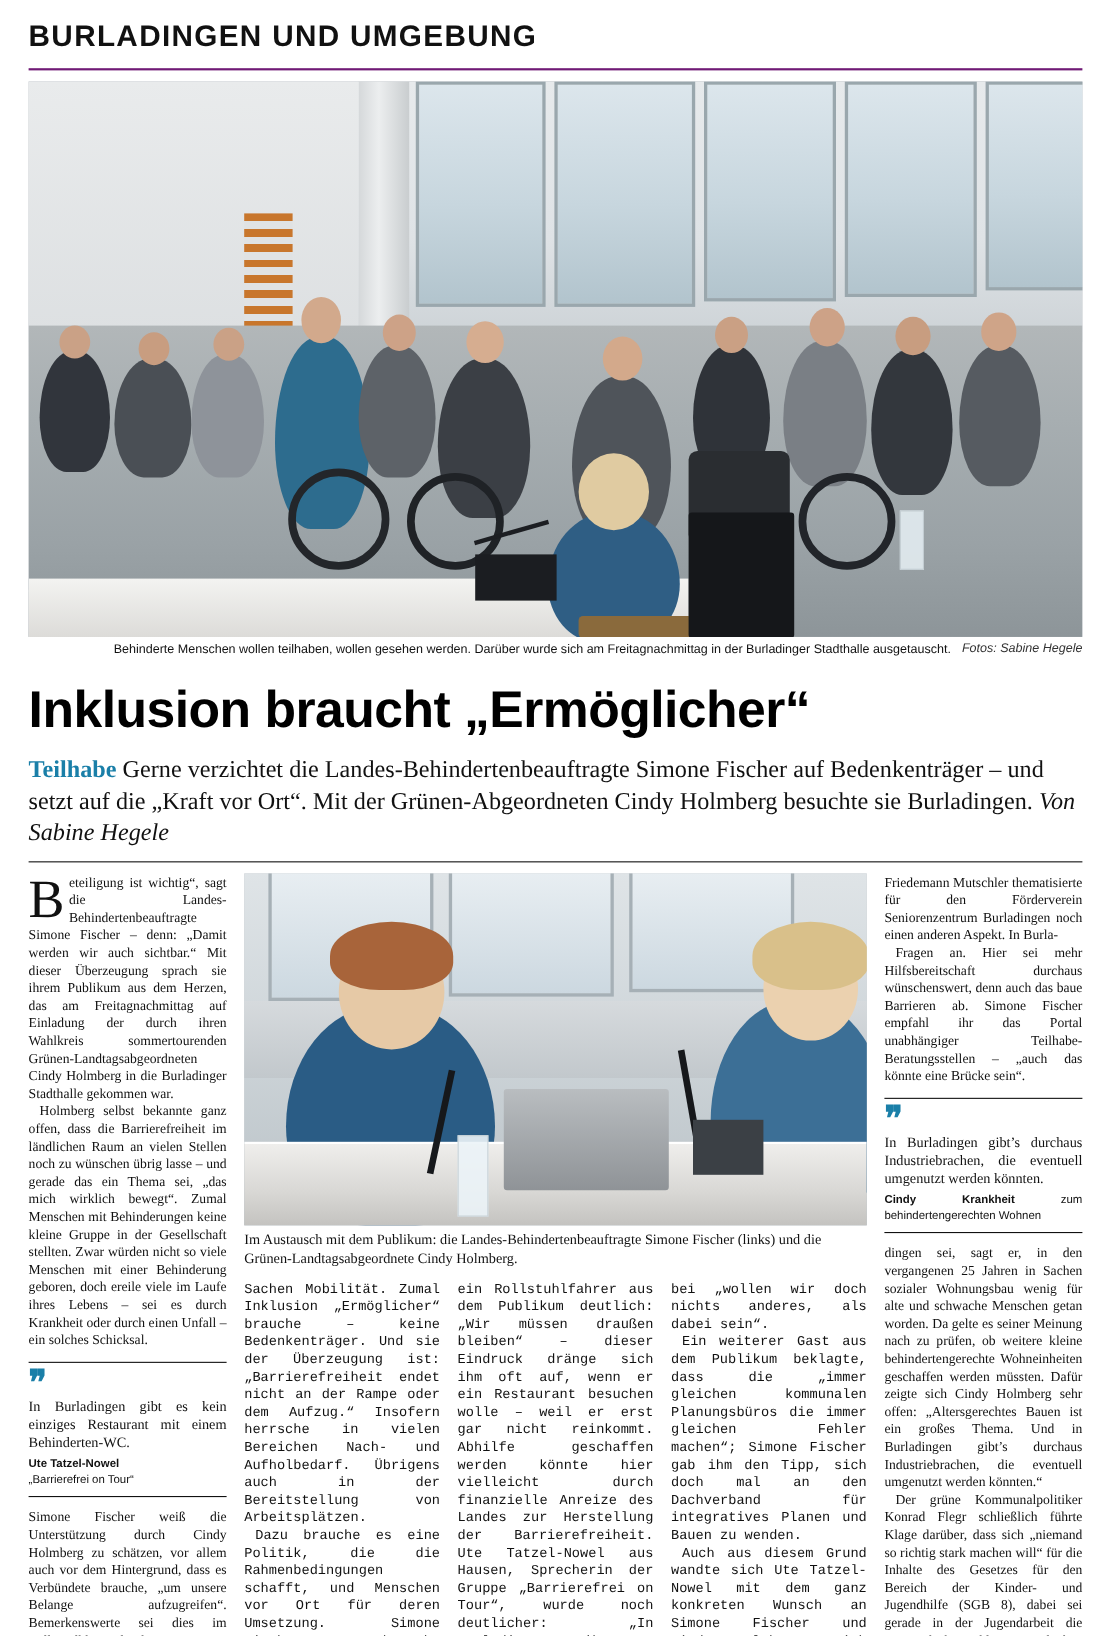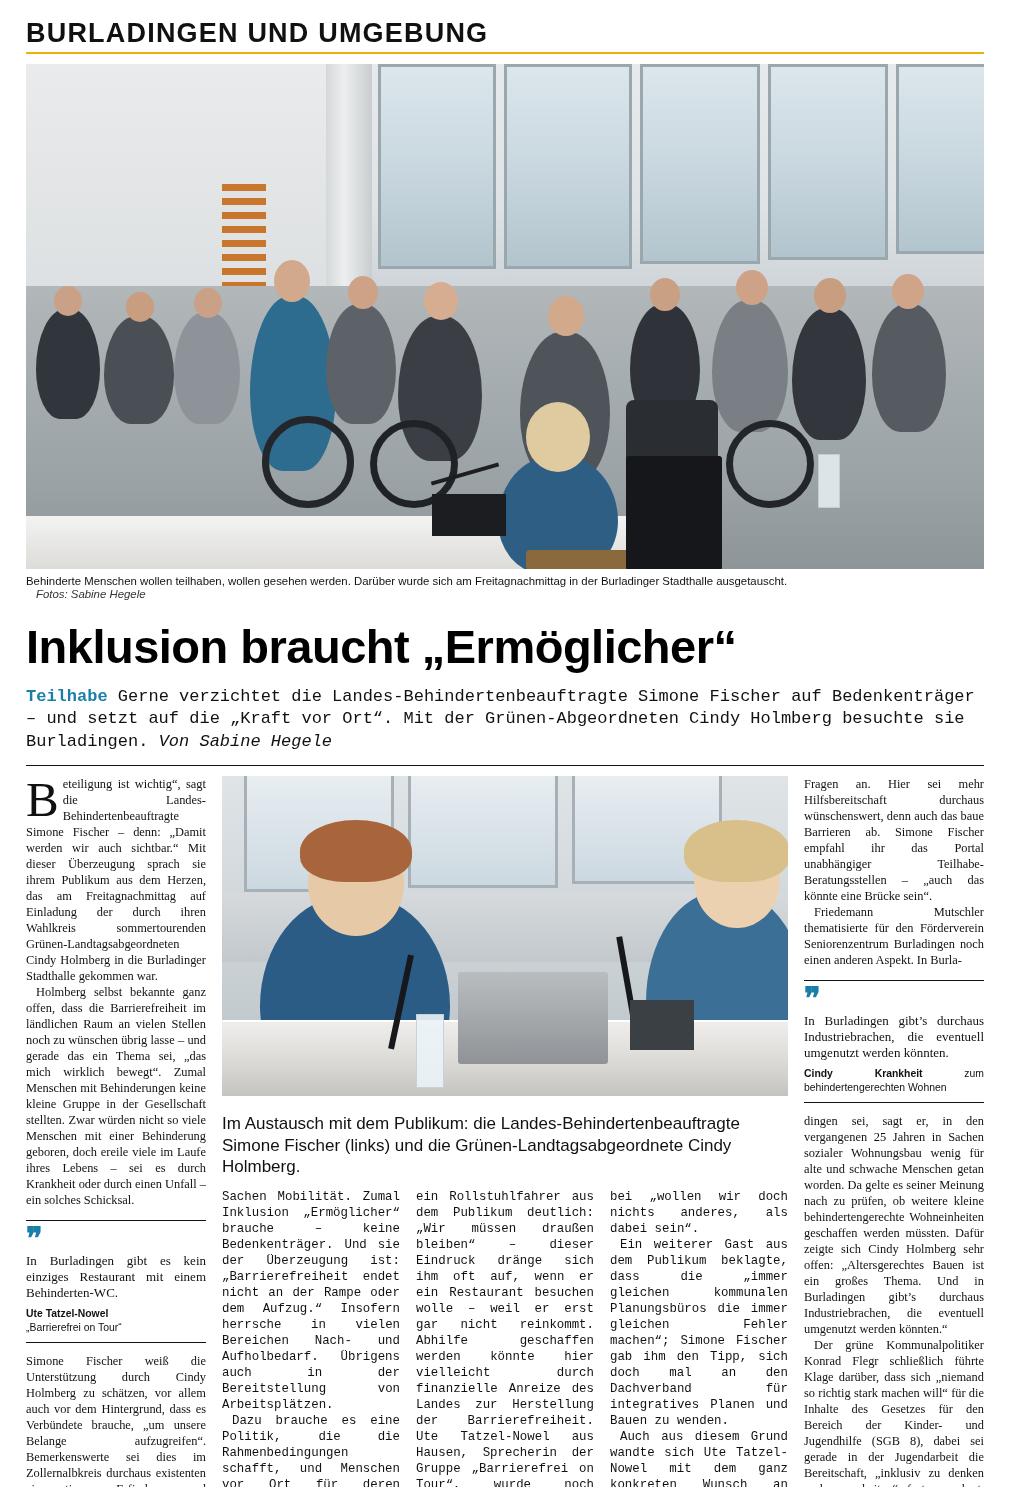"BURLADINGEN UND UMGEBUNG" .masthead { border-bottom: 2px solid #eab308 -> 2px solid #701a75; padding-bottom: 3px -> 13px }
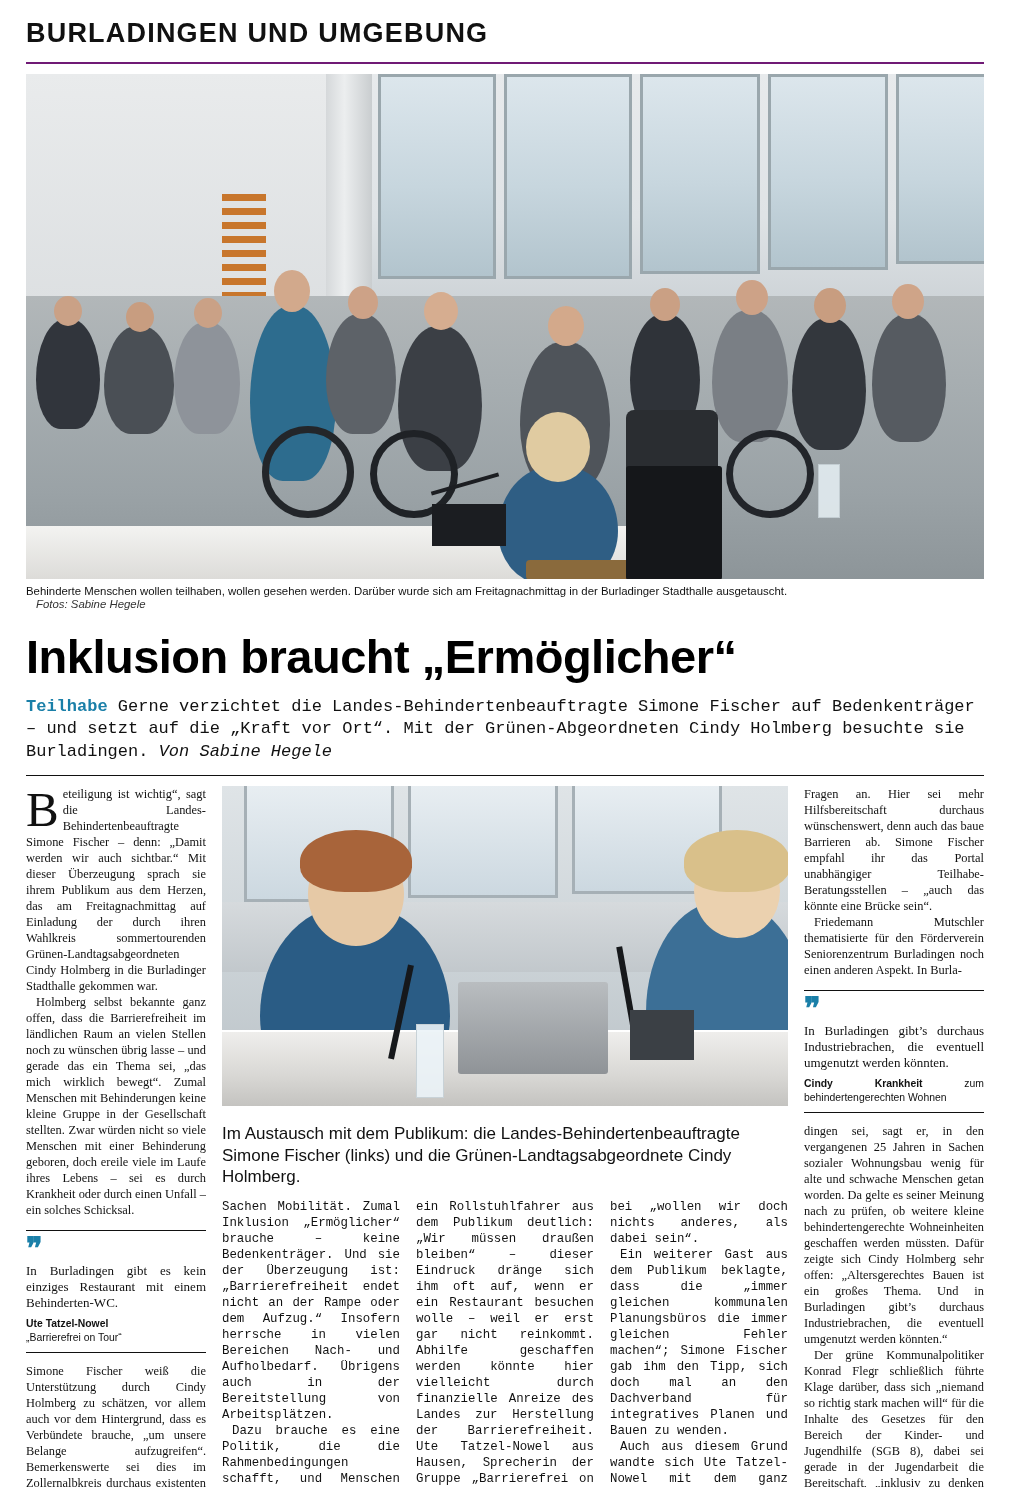"Behinderte Menschen wollen teilhaben," .cap-row { flex-direction: column -> none; justify-content: space-between -> flex-end }
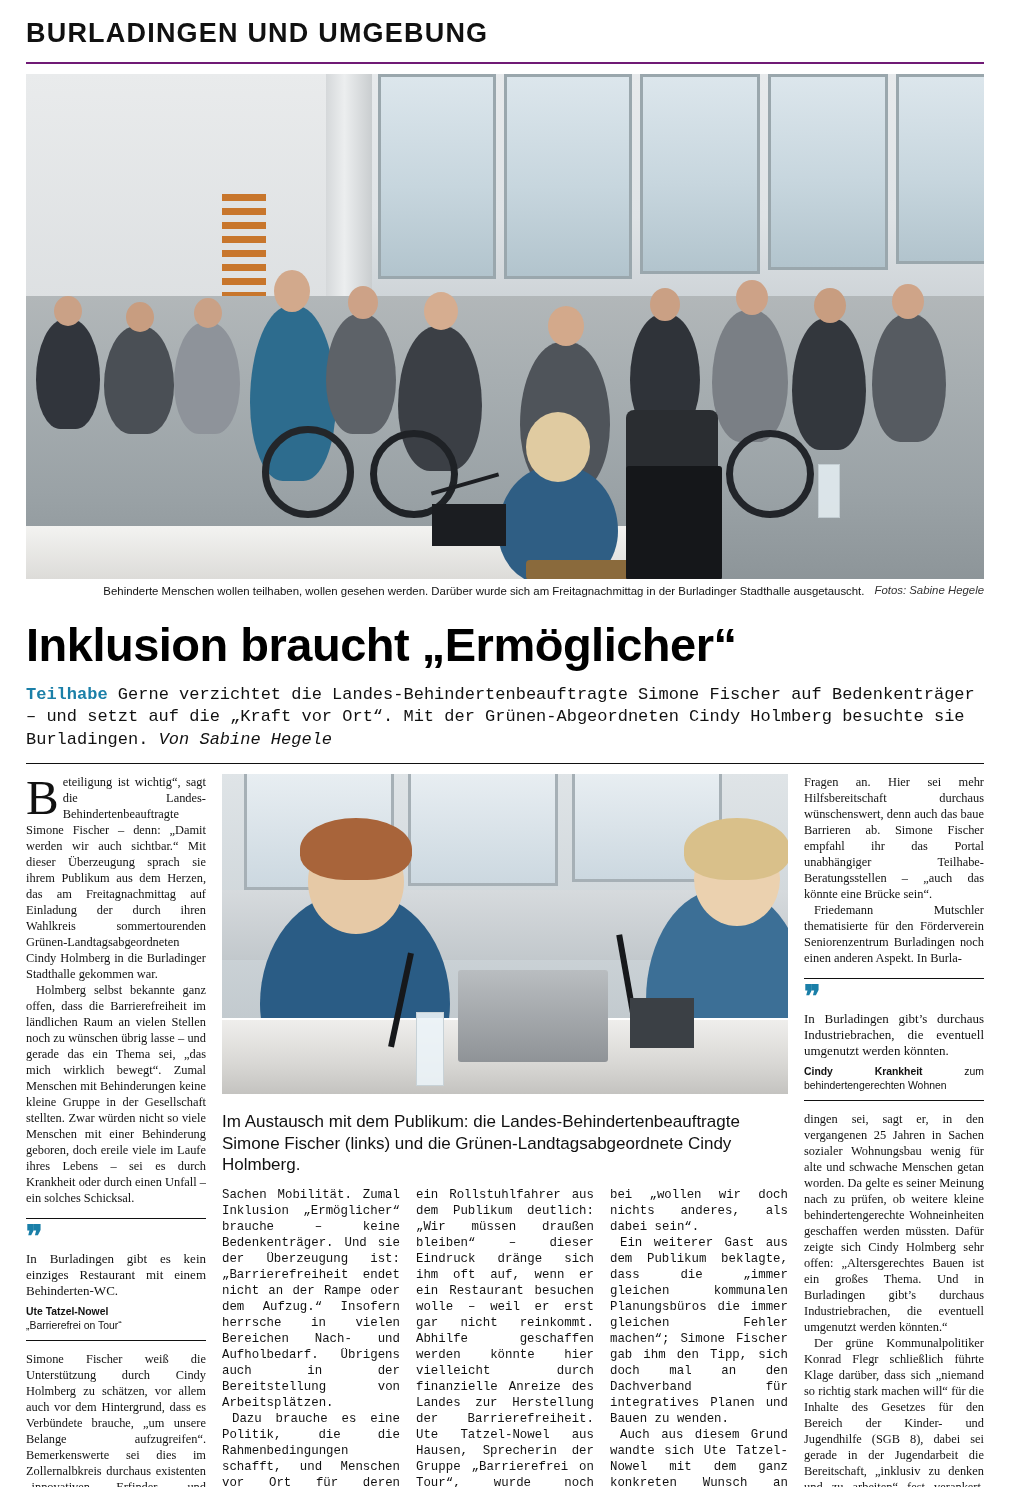"Teilhabe Gerne verzichtet die" .subhead { font-family: Liberation Mono, monospace -> Liberation Serif, serif; font-size: 17px -> 22px }
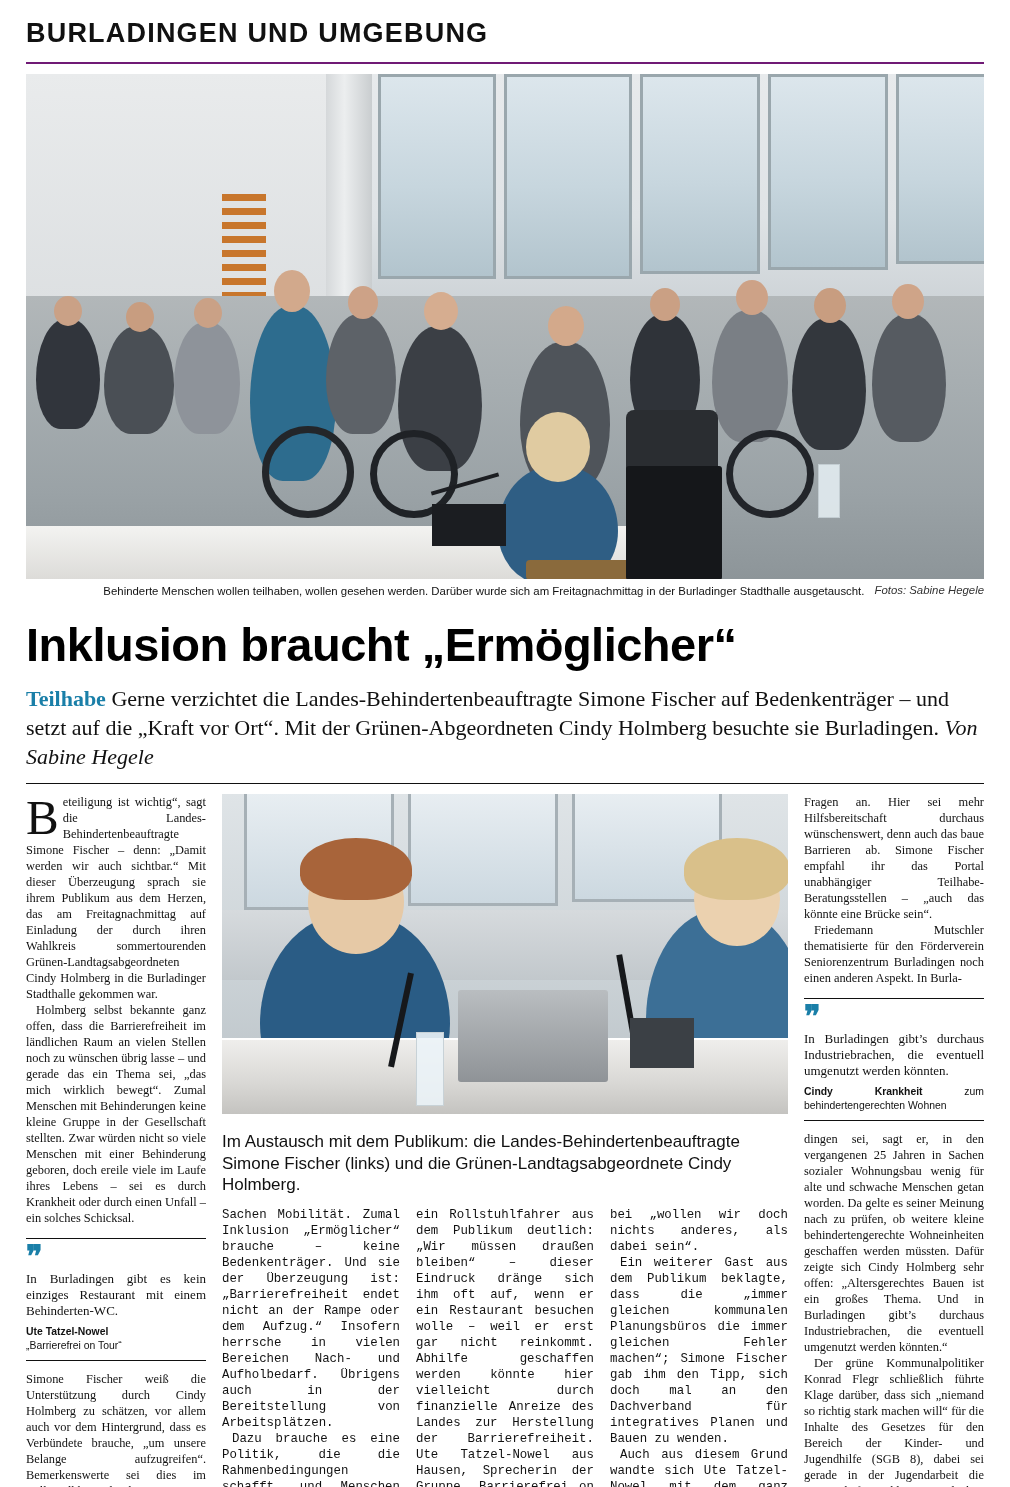"Fragen an. Hier sei mehr" p { order: before "Friedemann Mutschler thematisierte für" -> after "Friedemann Mutschler thematisierte für" }
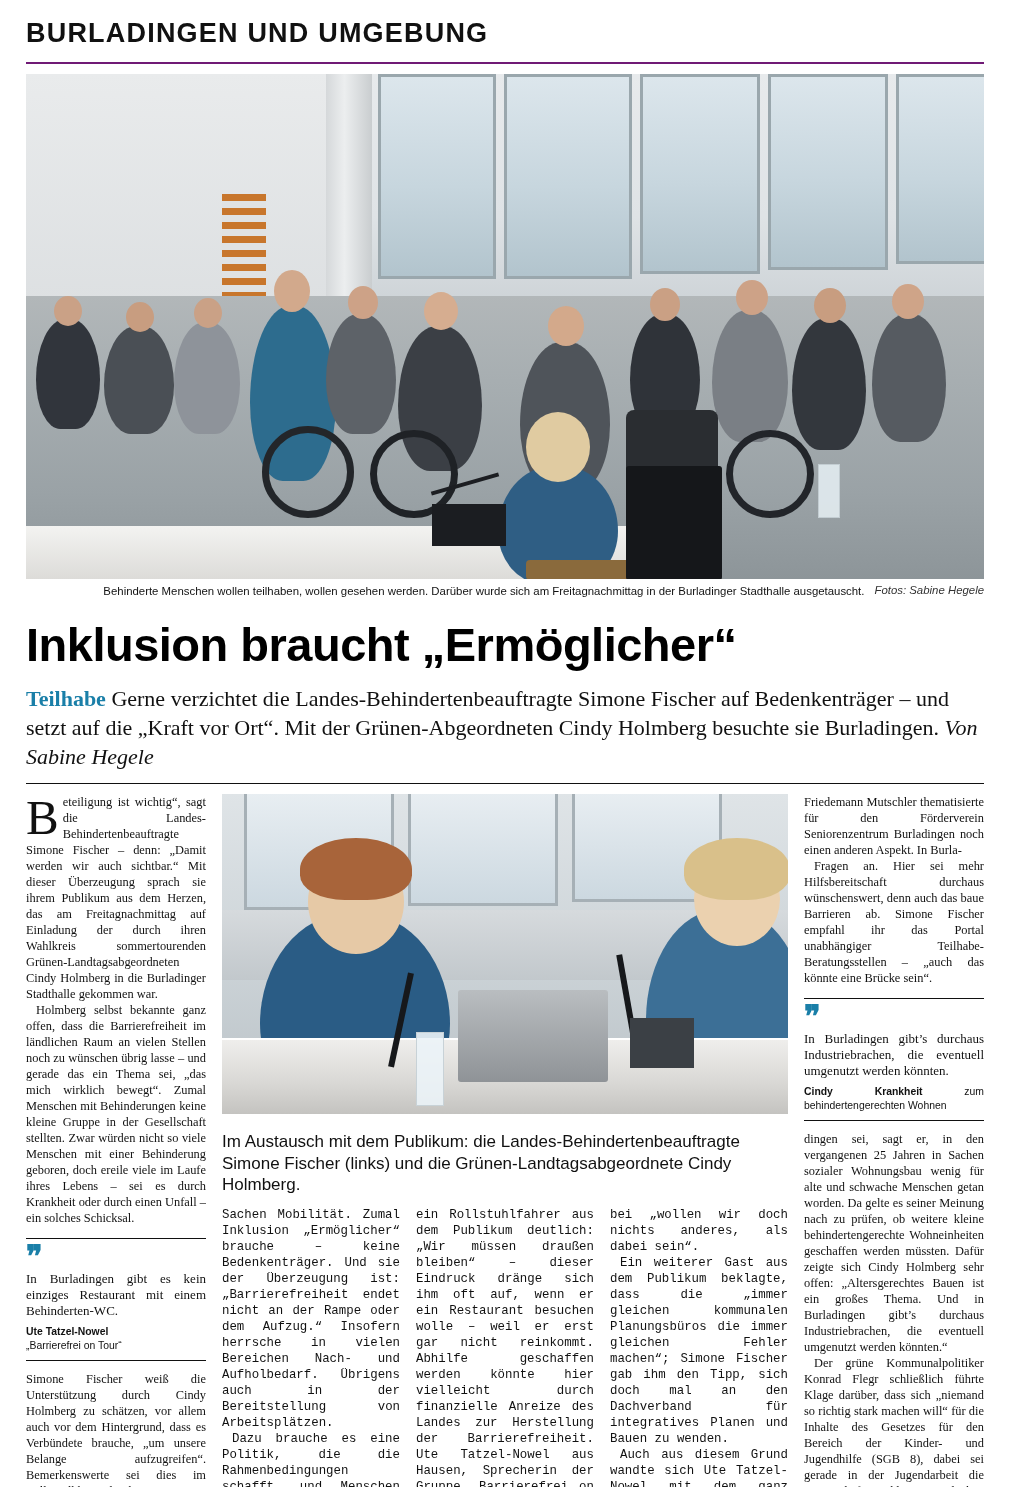"Im Austausch mit dem Publikum:" .pi-cap { font-family: Liberation Sans, sans-serif -> Liberation Serif, serif; font-size: 17px -> 13px; margin-top: 17px -> 5px }
